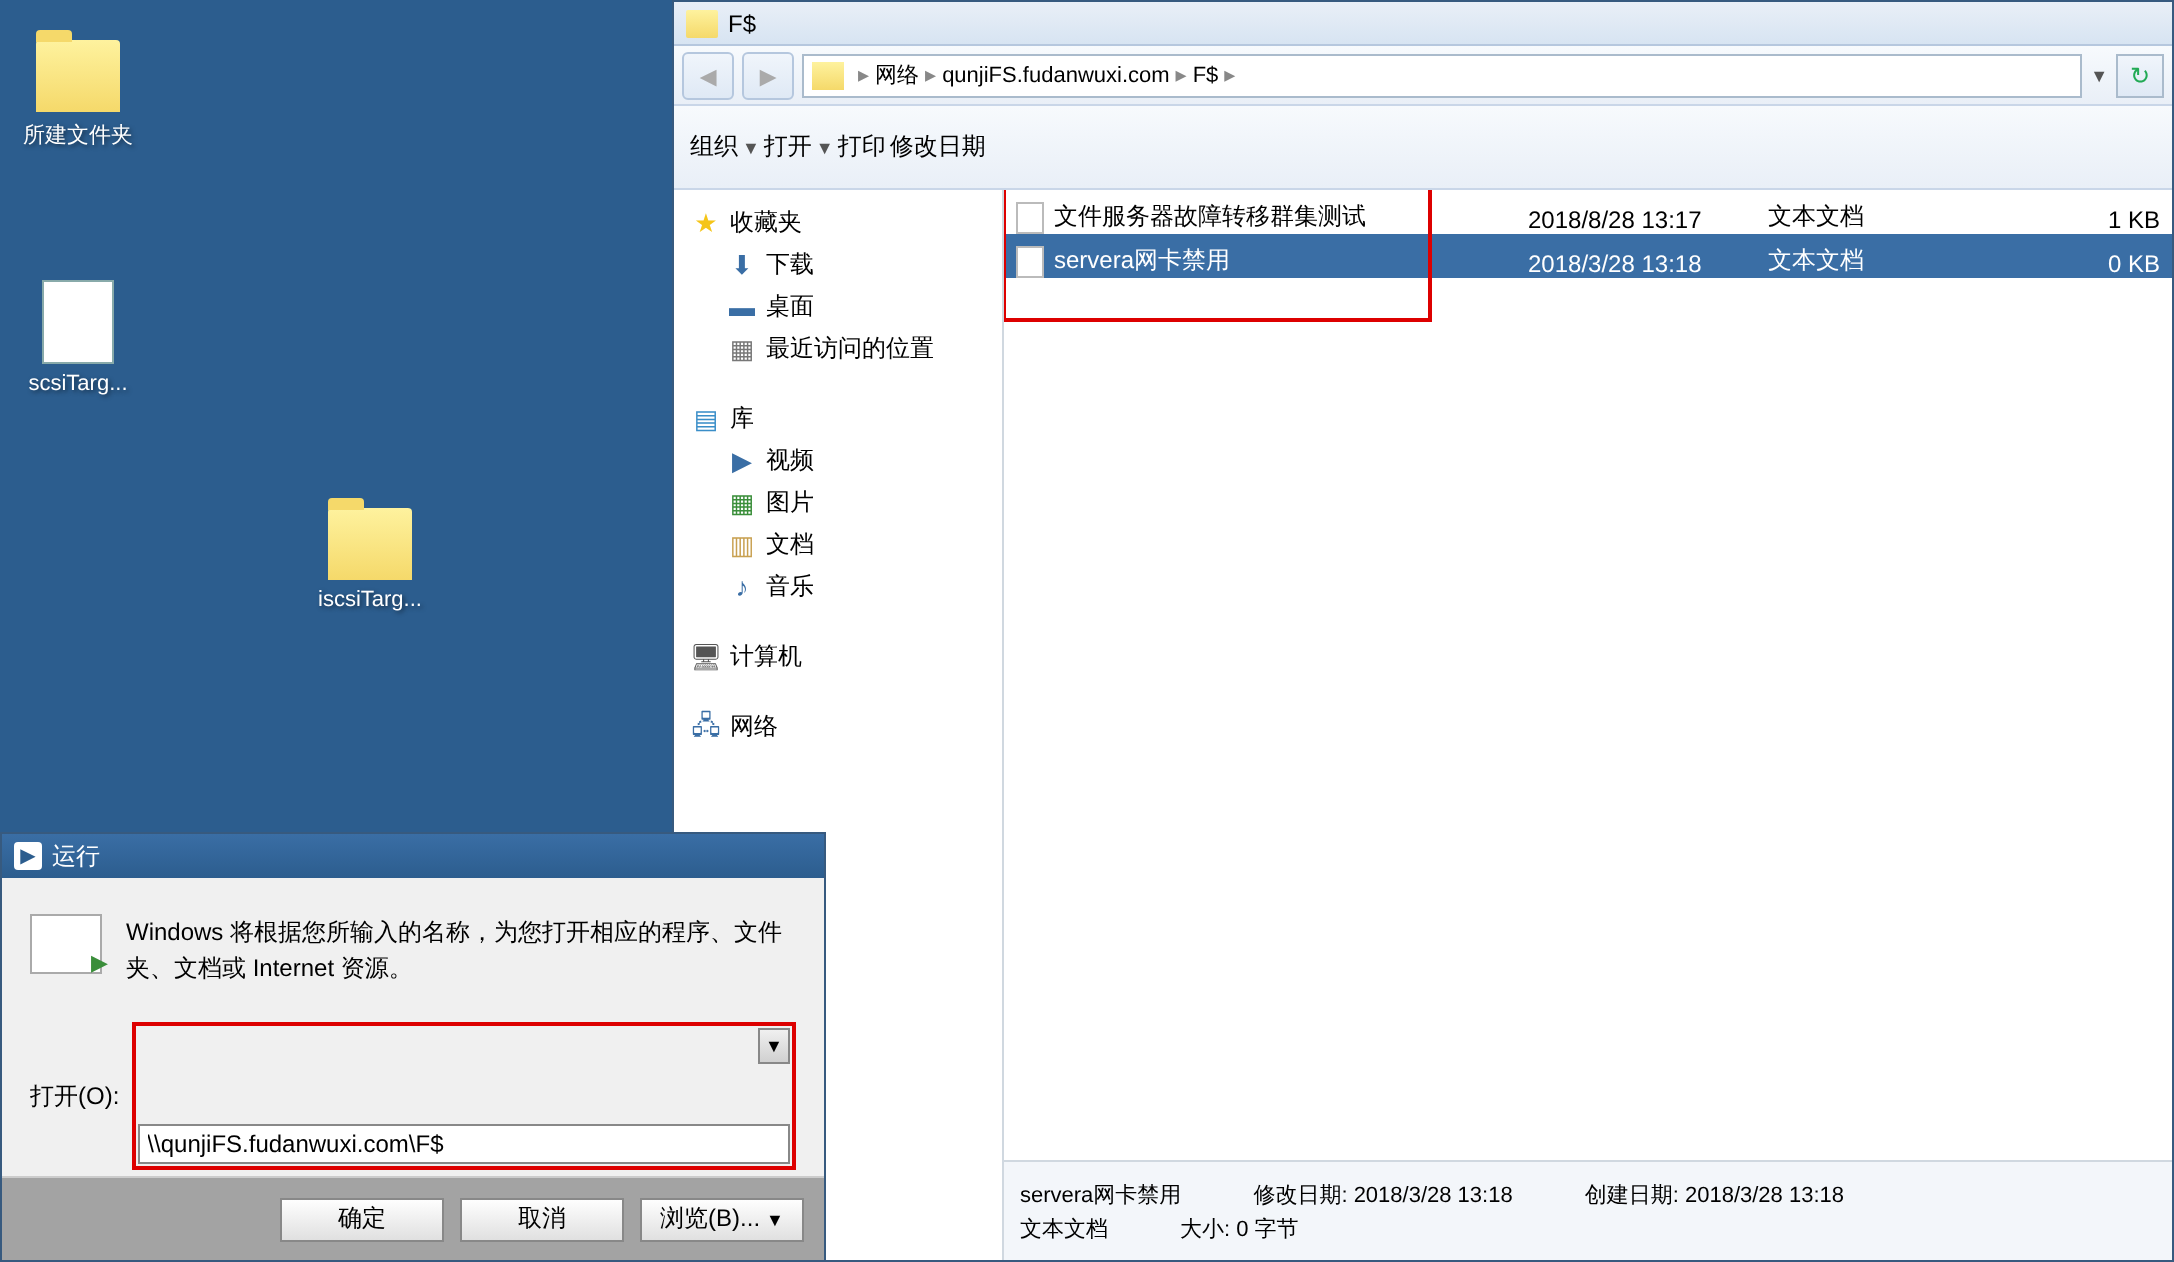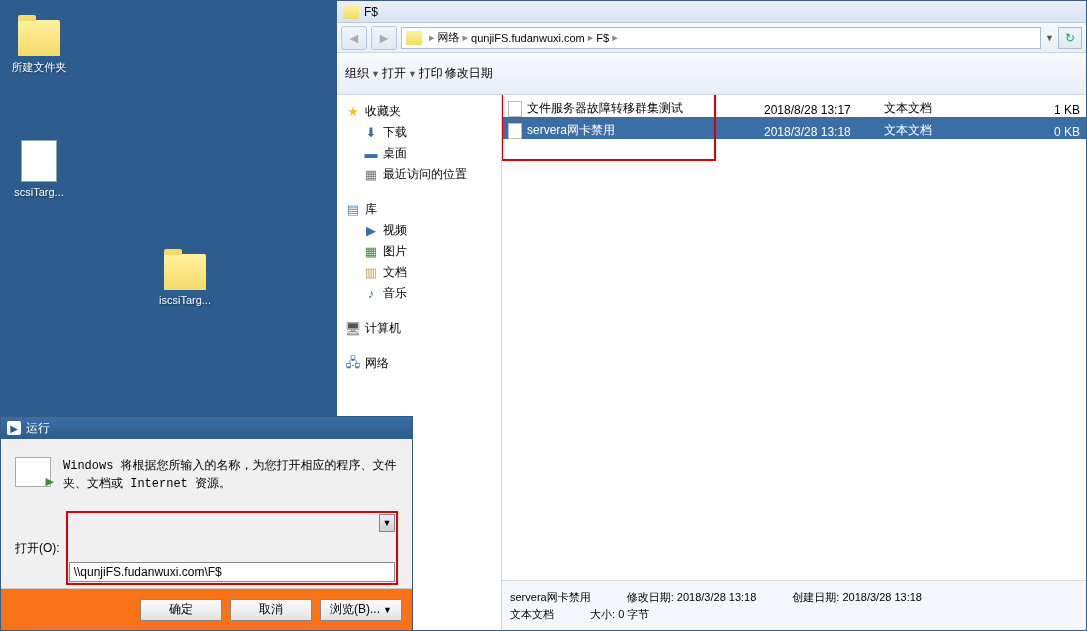"Windows 将根据您所输入的名称，为您打开相应的程序、文件夹、文档或" .run-desc { font-family: Liberation Mono, monospace -> none }
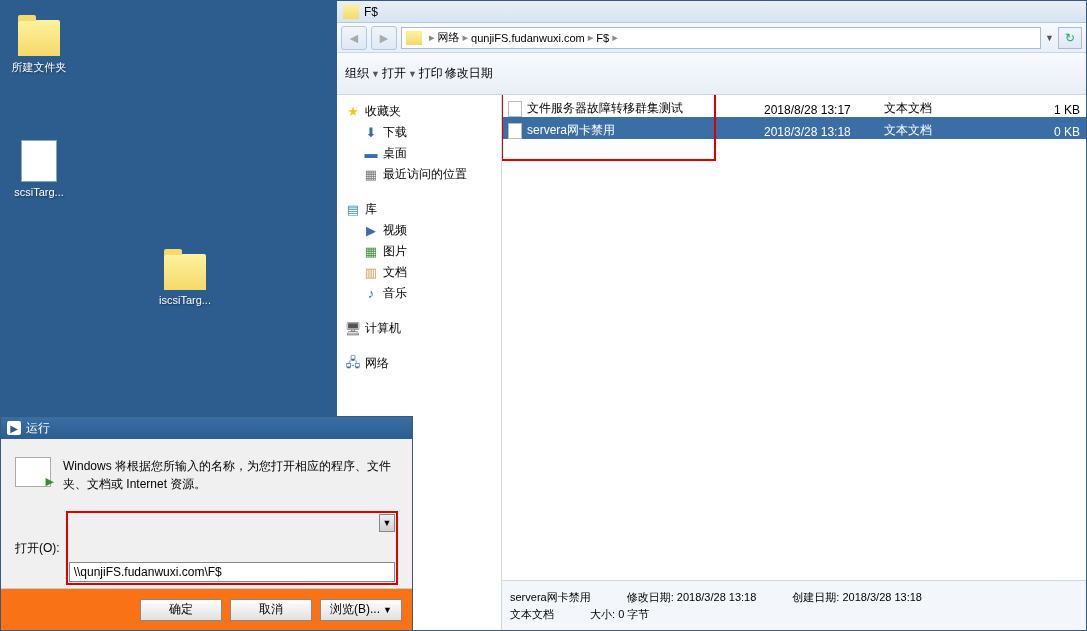"确定" .run-buttons { background: #f97316 -> #a3a3a3 }
